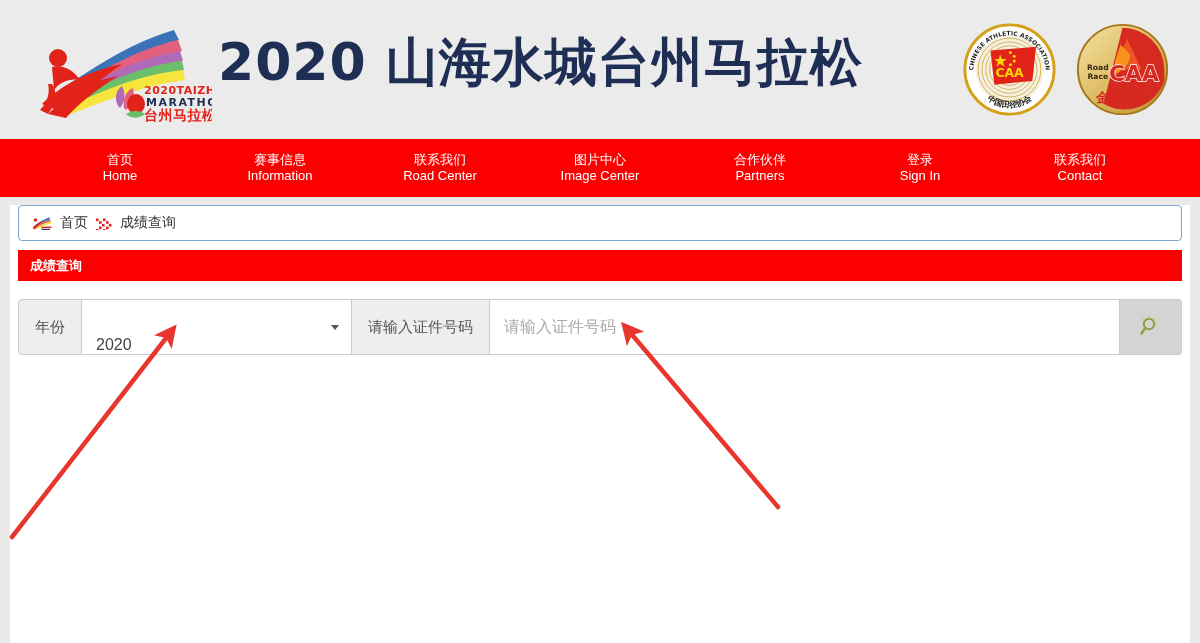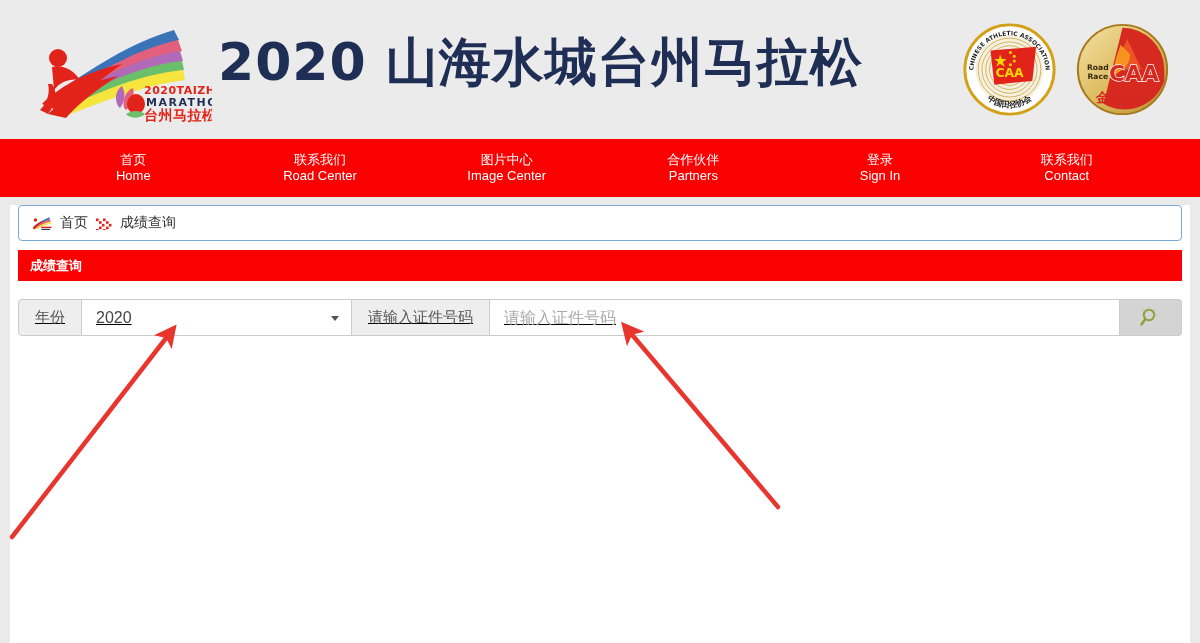"赛事信息" div.nav-item { html: none -> <div> <span>赛事信息</span> <span>Information</span> </div> }
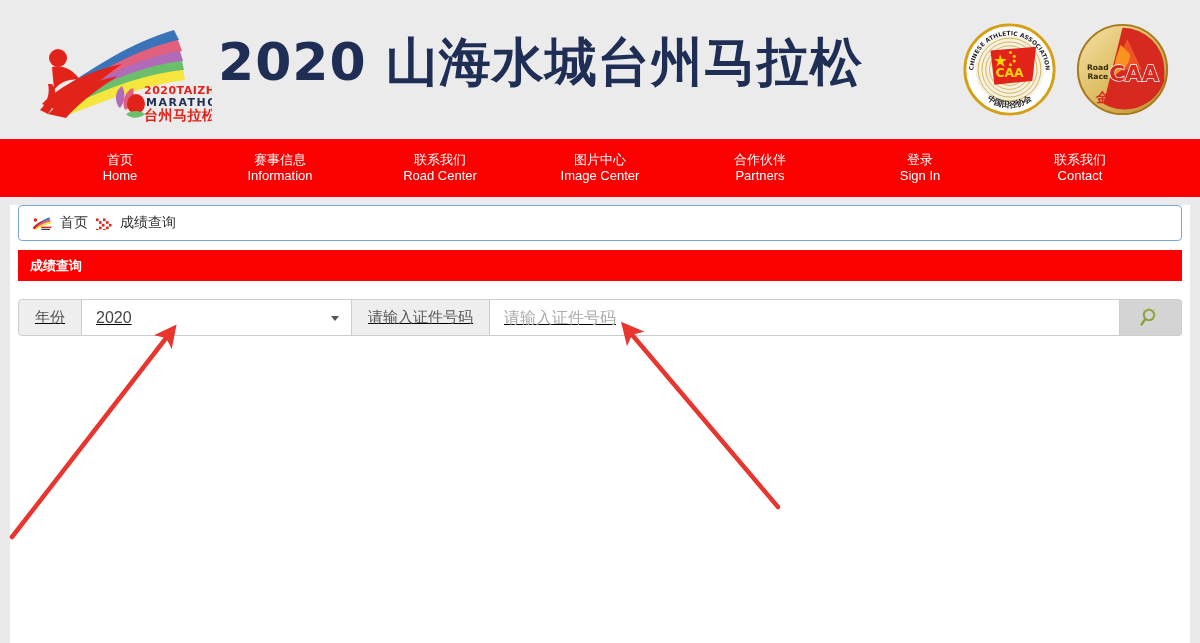"年份" .form-row { height: 37px -> 56px; text-decoration: underline -> none }
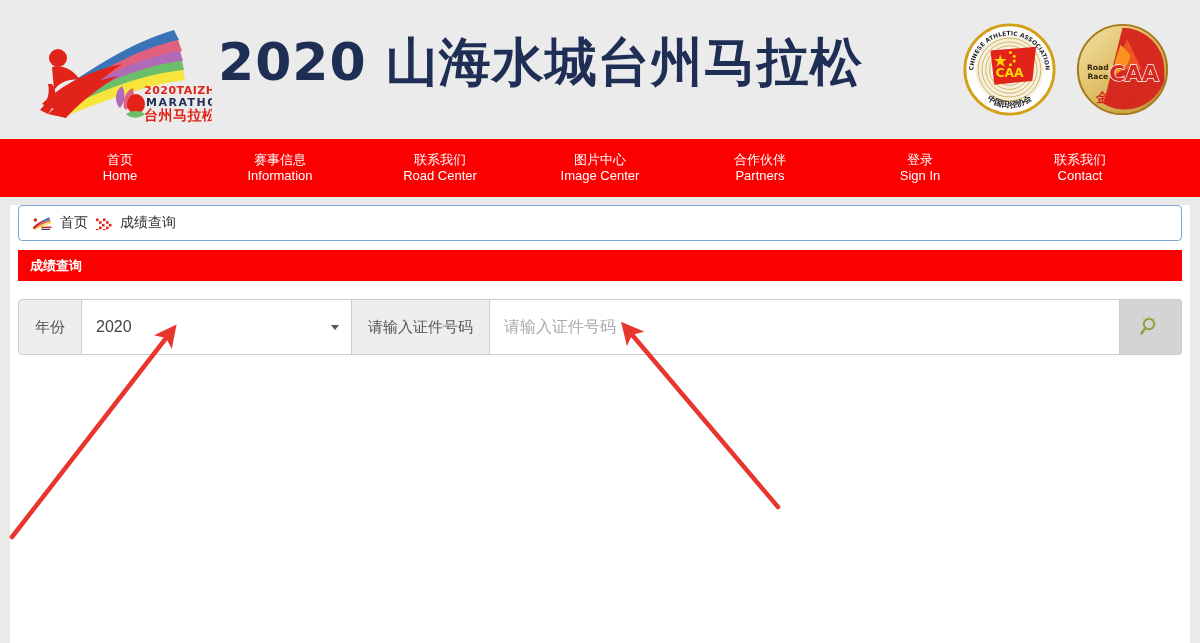"2020" .select-box { align-items: center -> flex-end }
